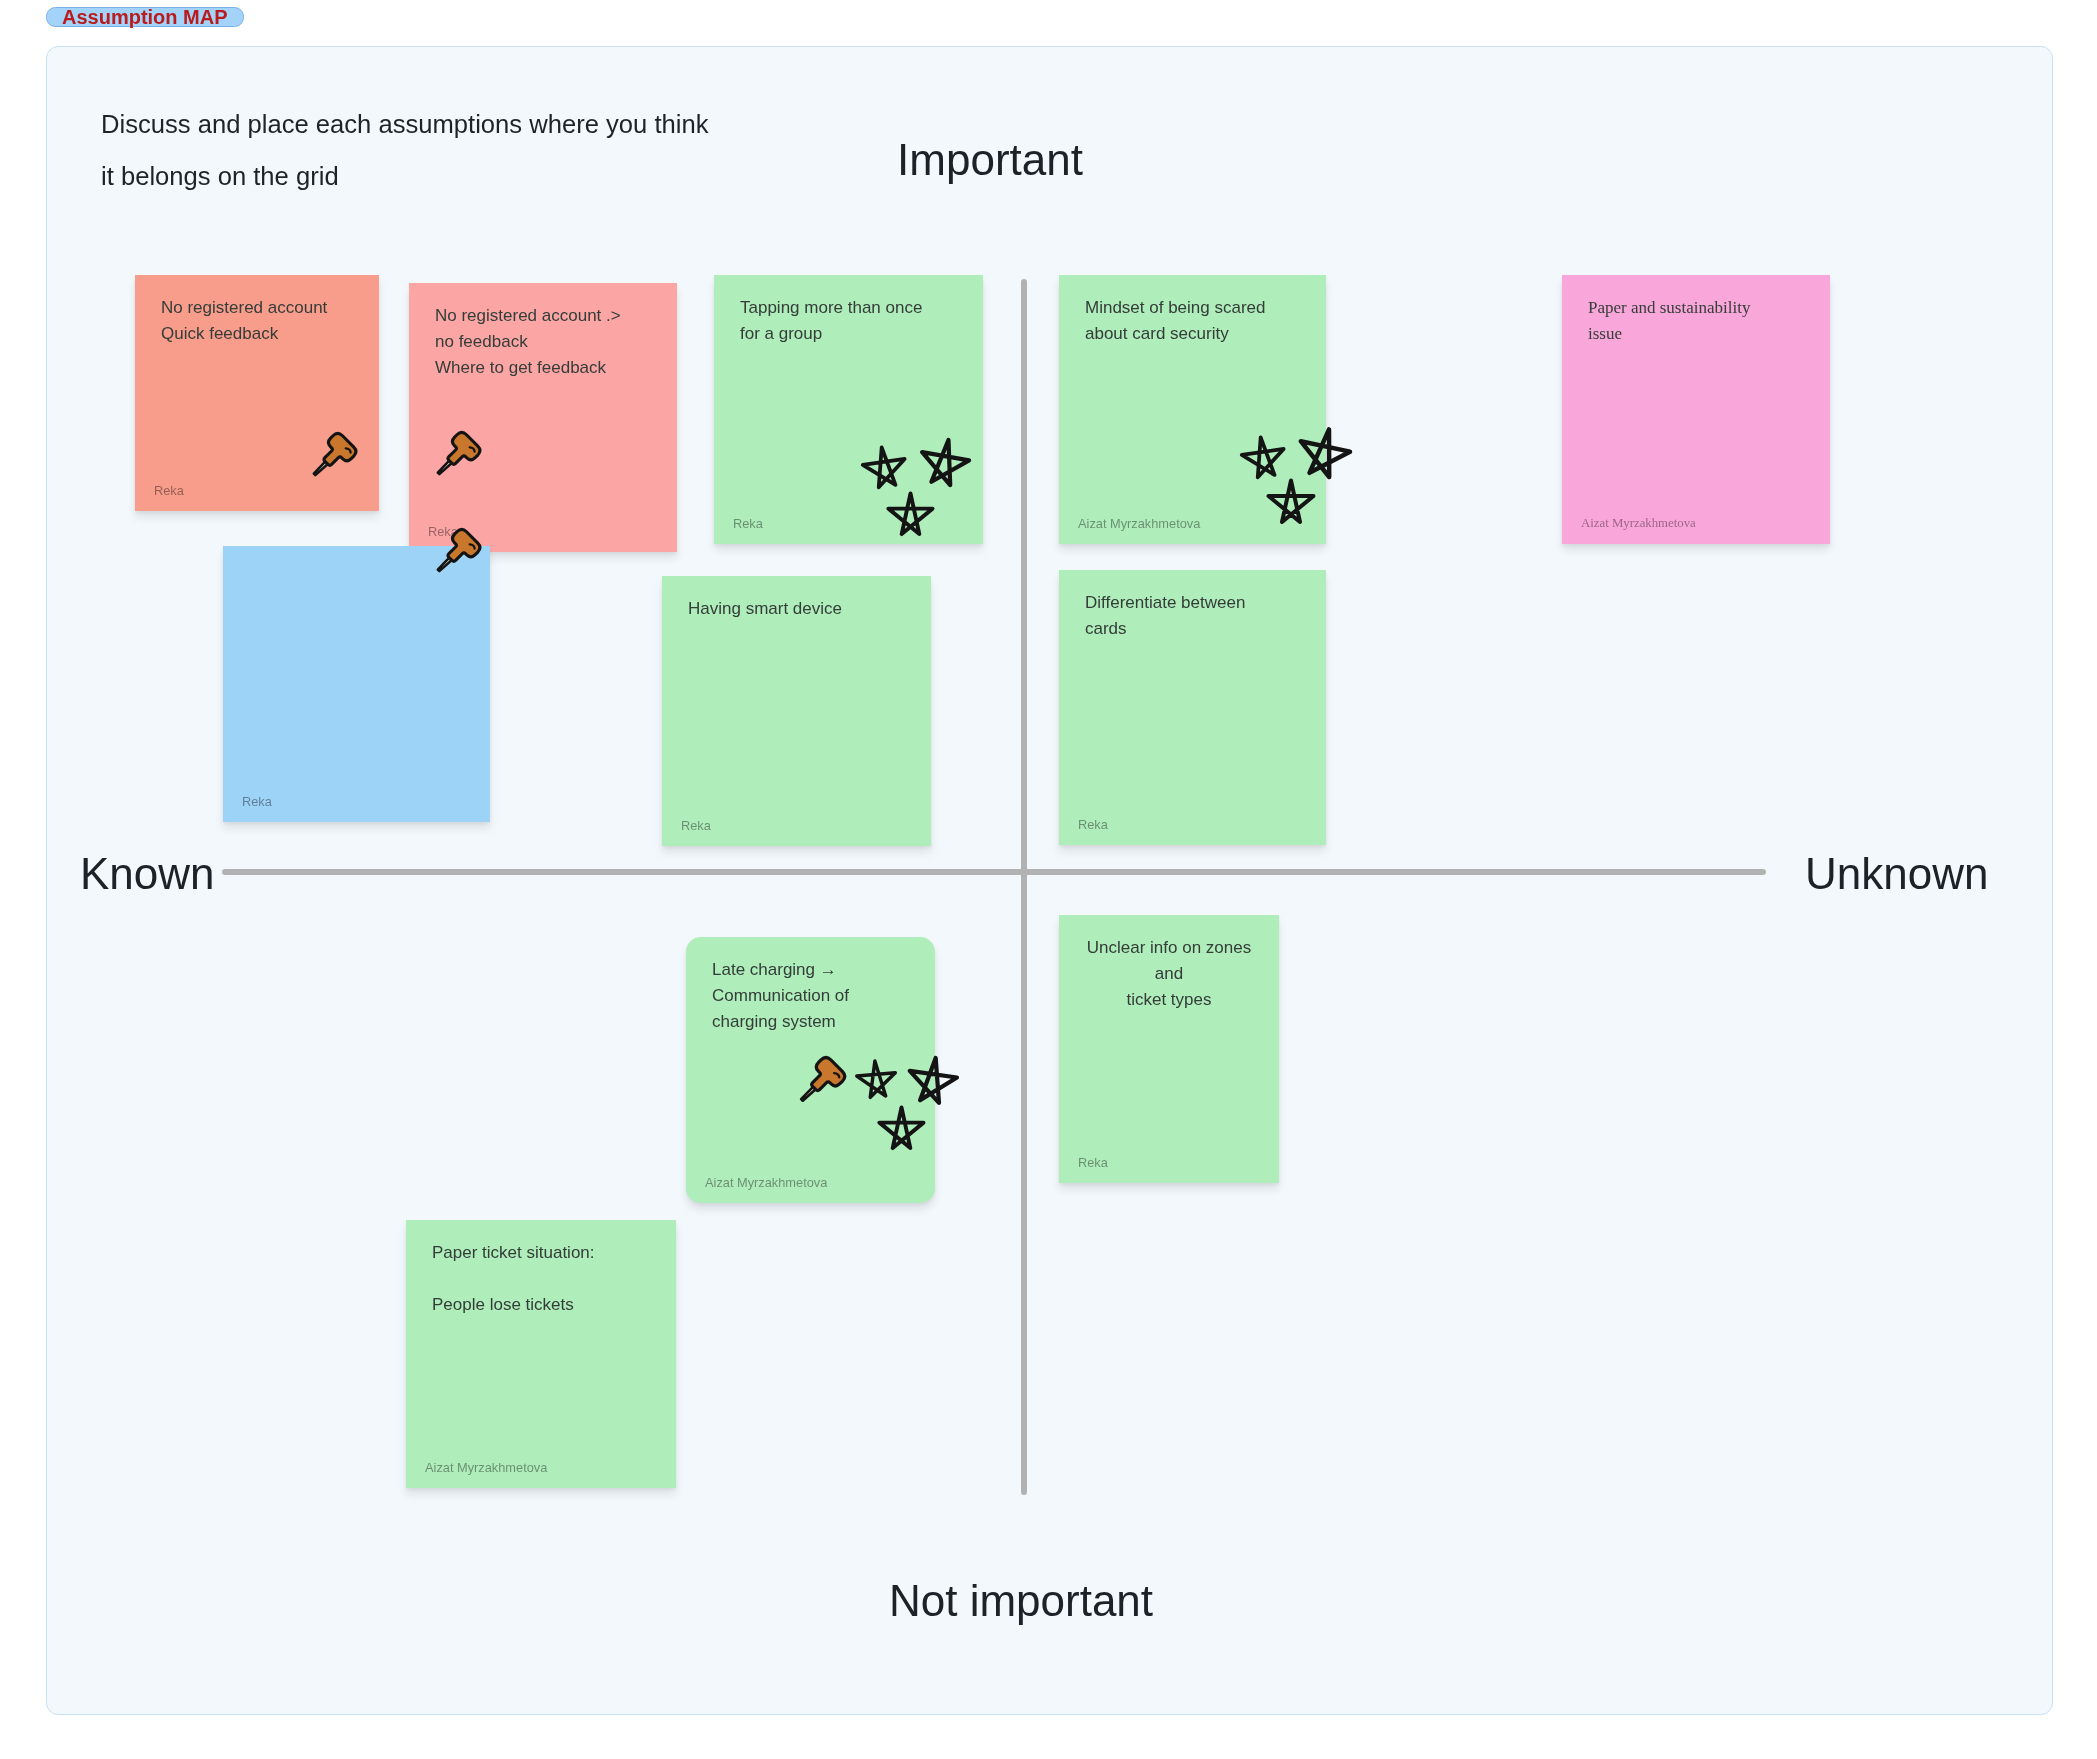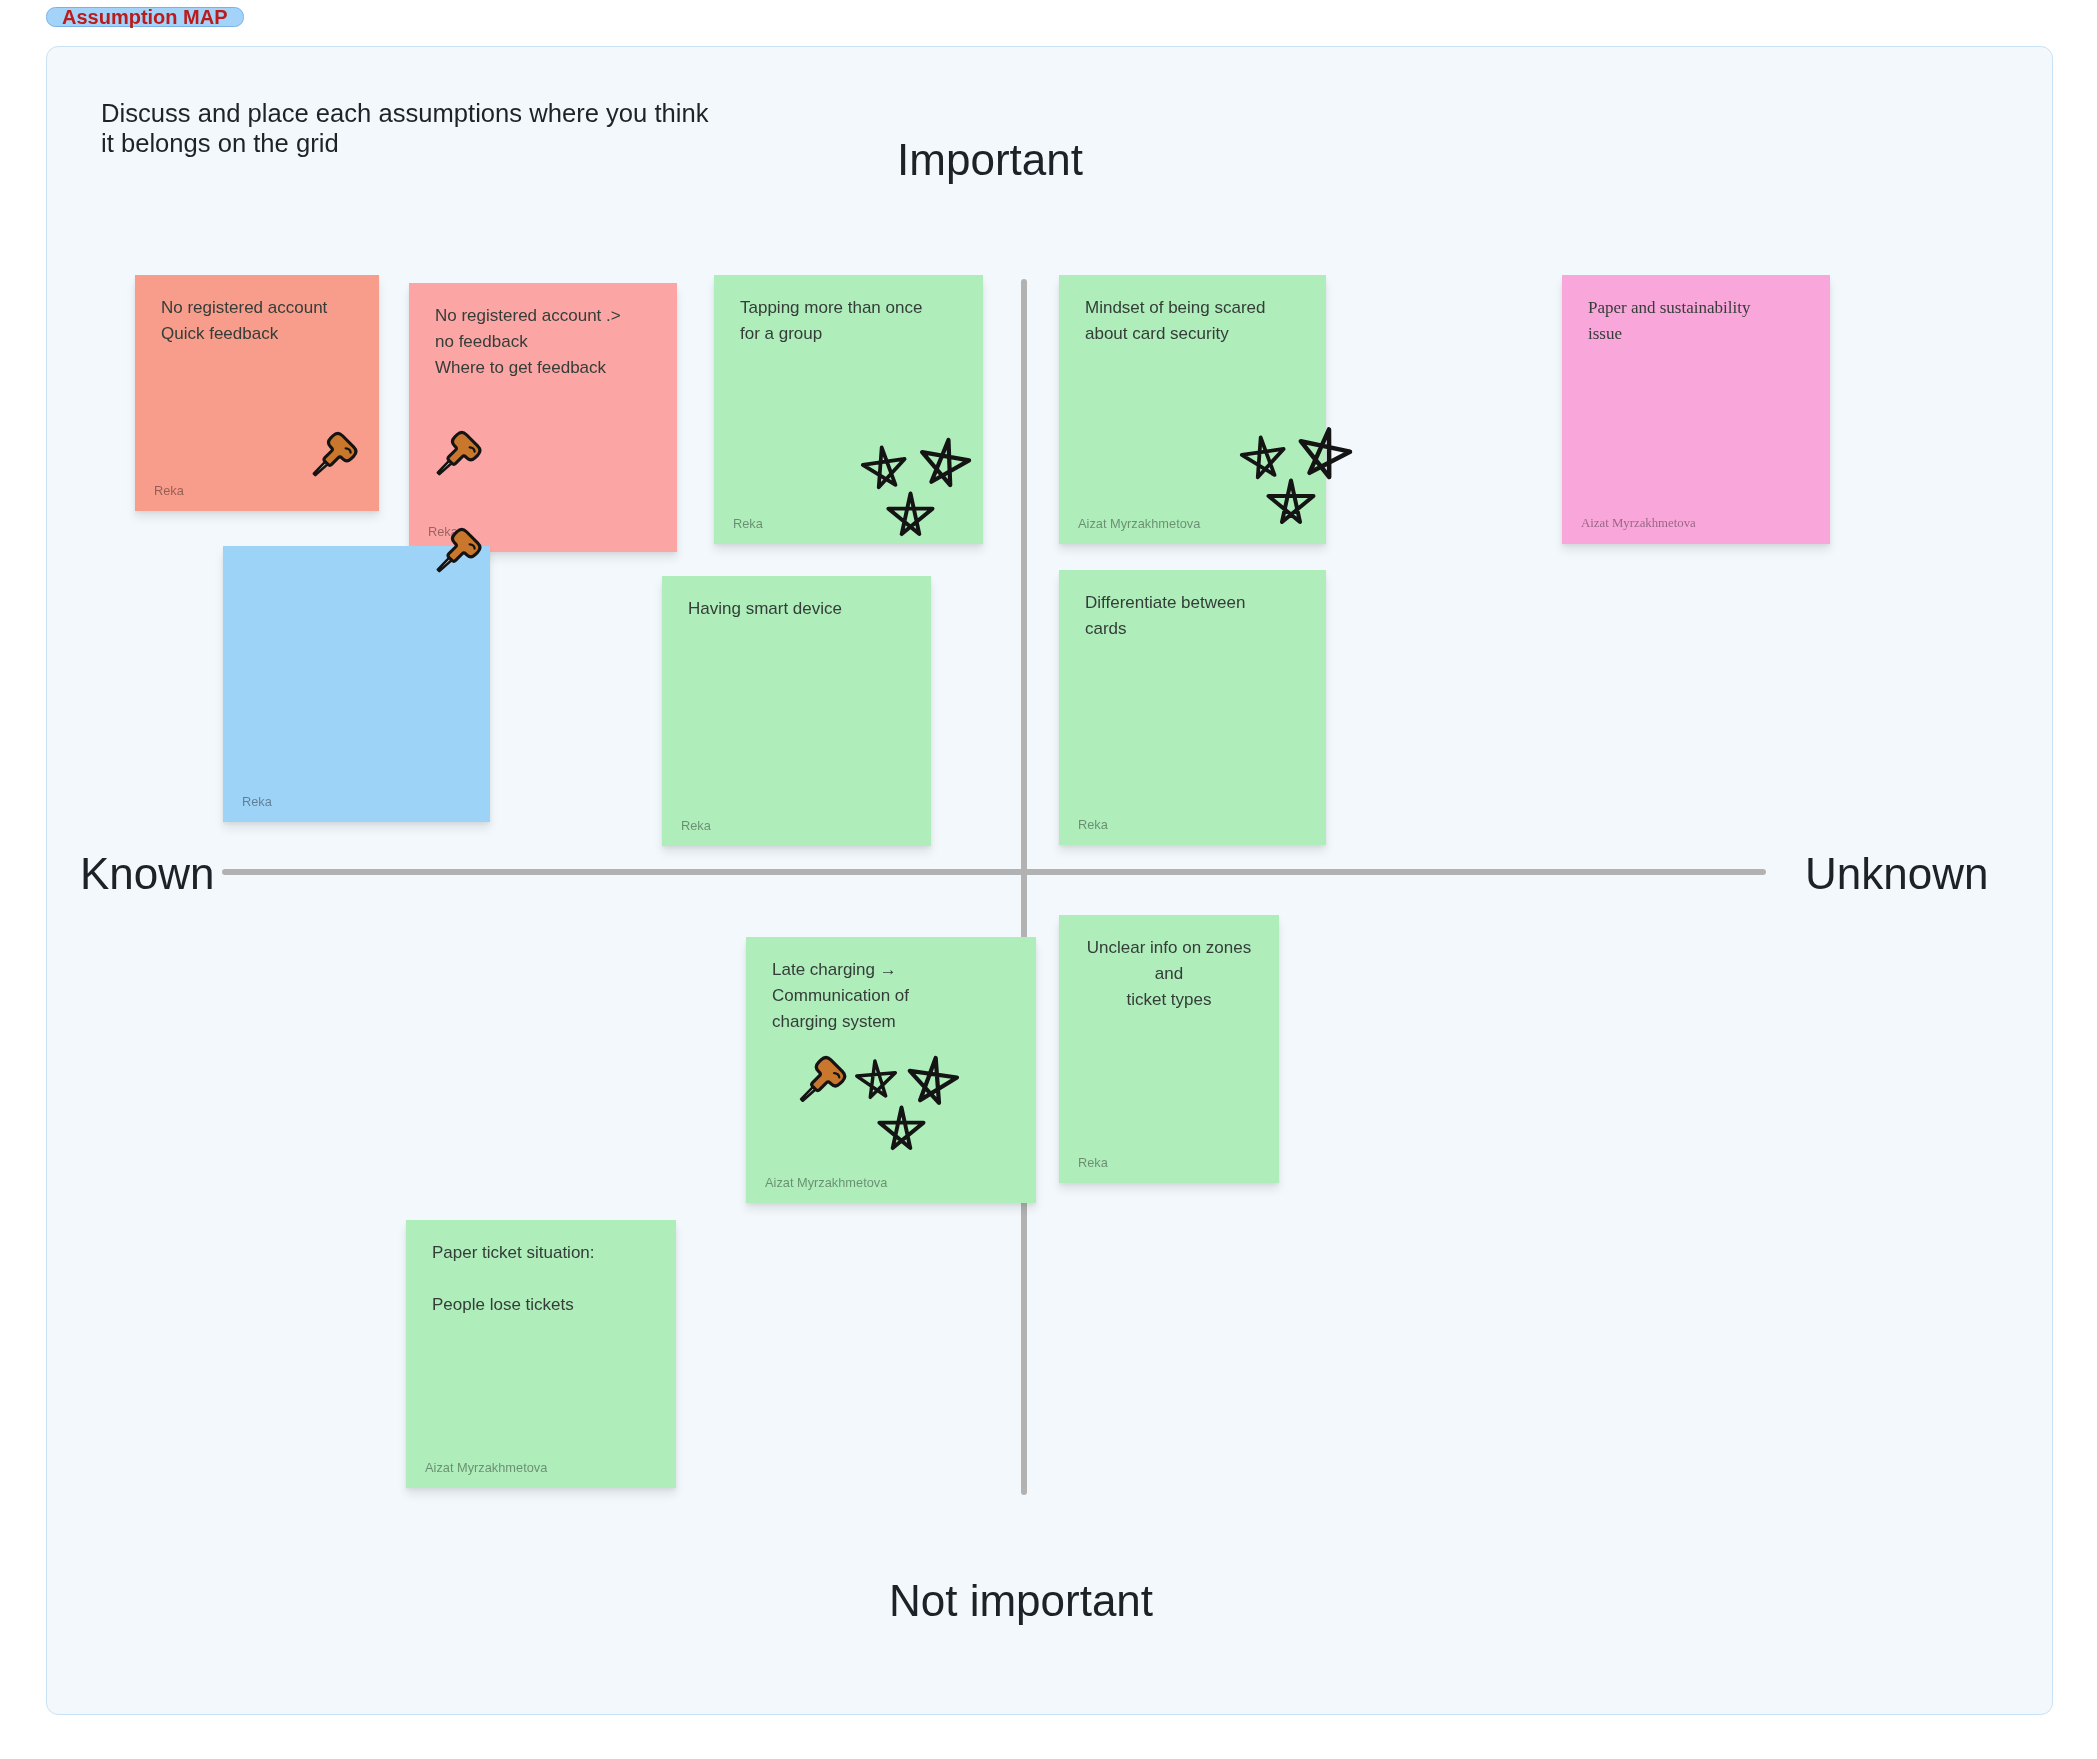"Discuss and place each assumptions" .instructions { line-height: 30px -> 52px }
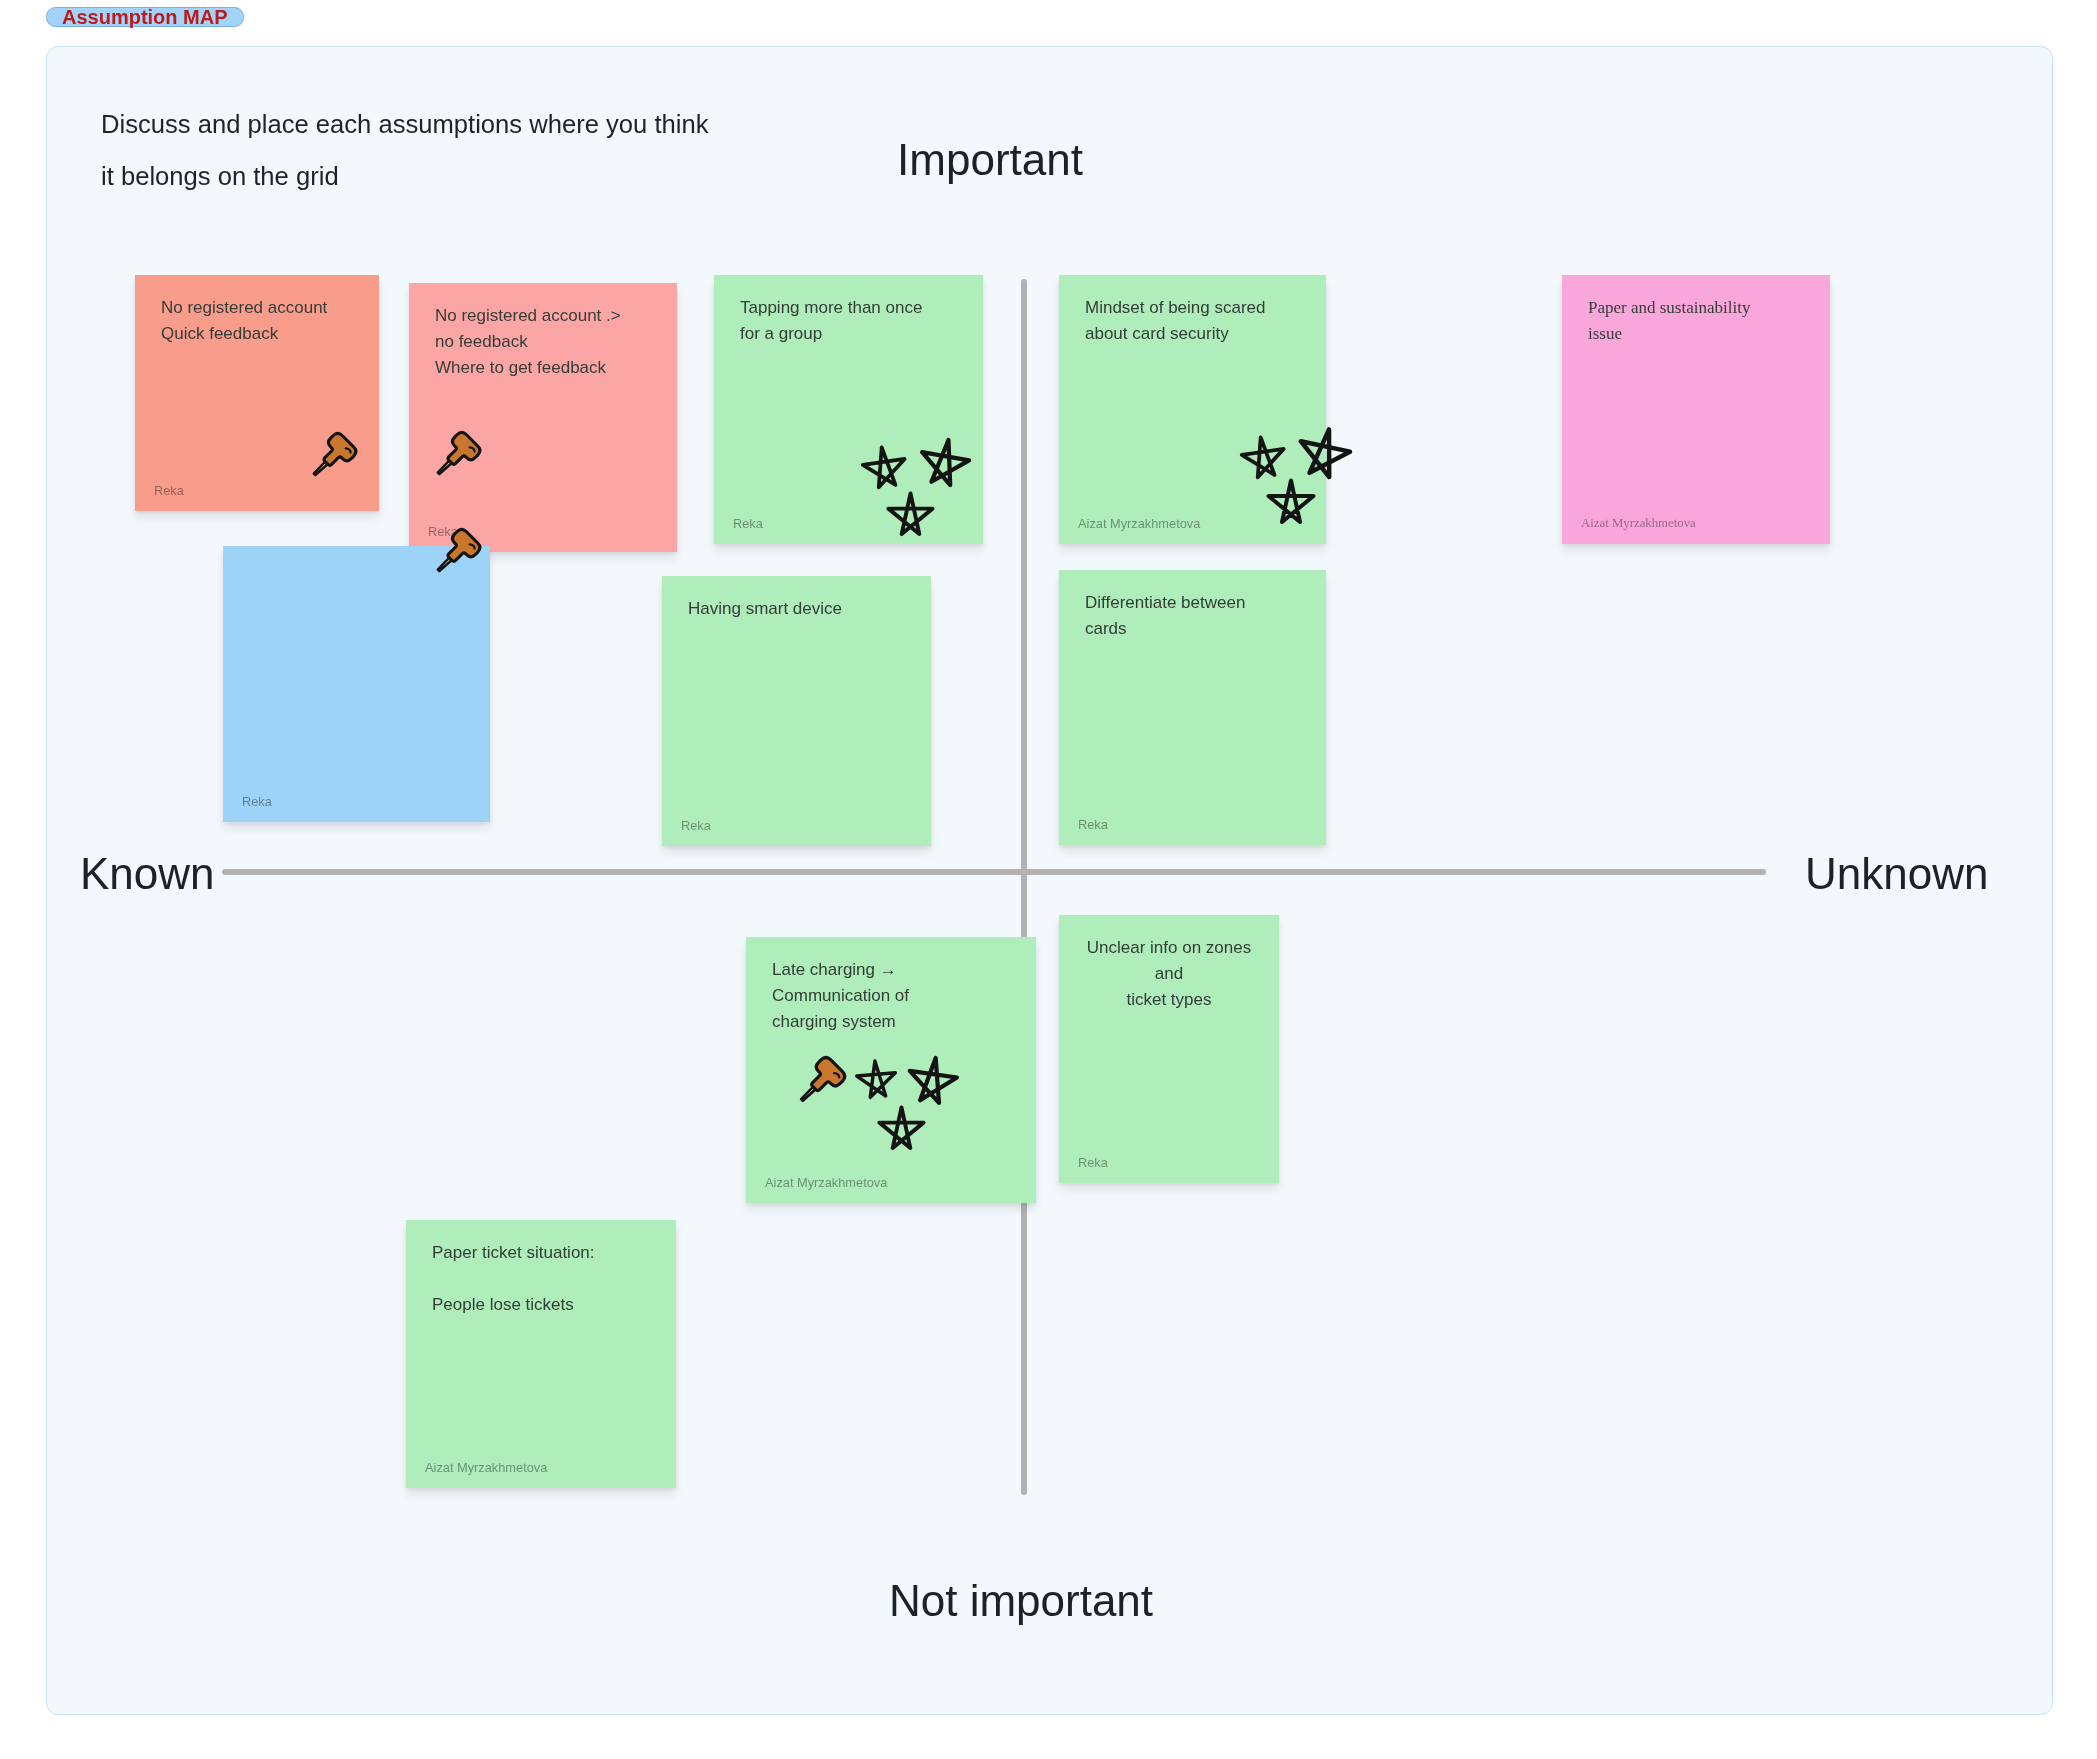"Late charging →" div.note { border-radius: none -> 15px; left: 699px -> 639px; width: 290px -> 249px }
